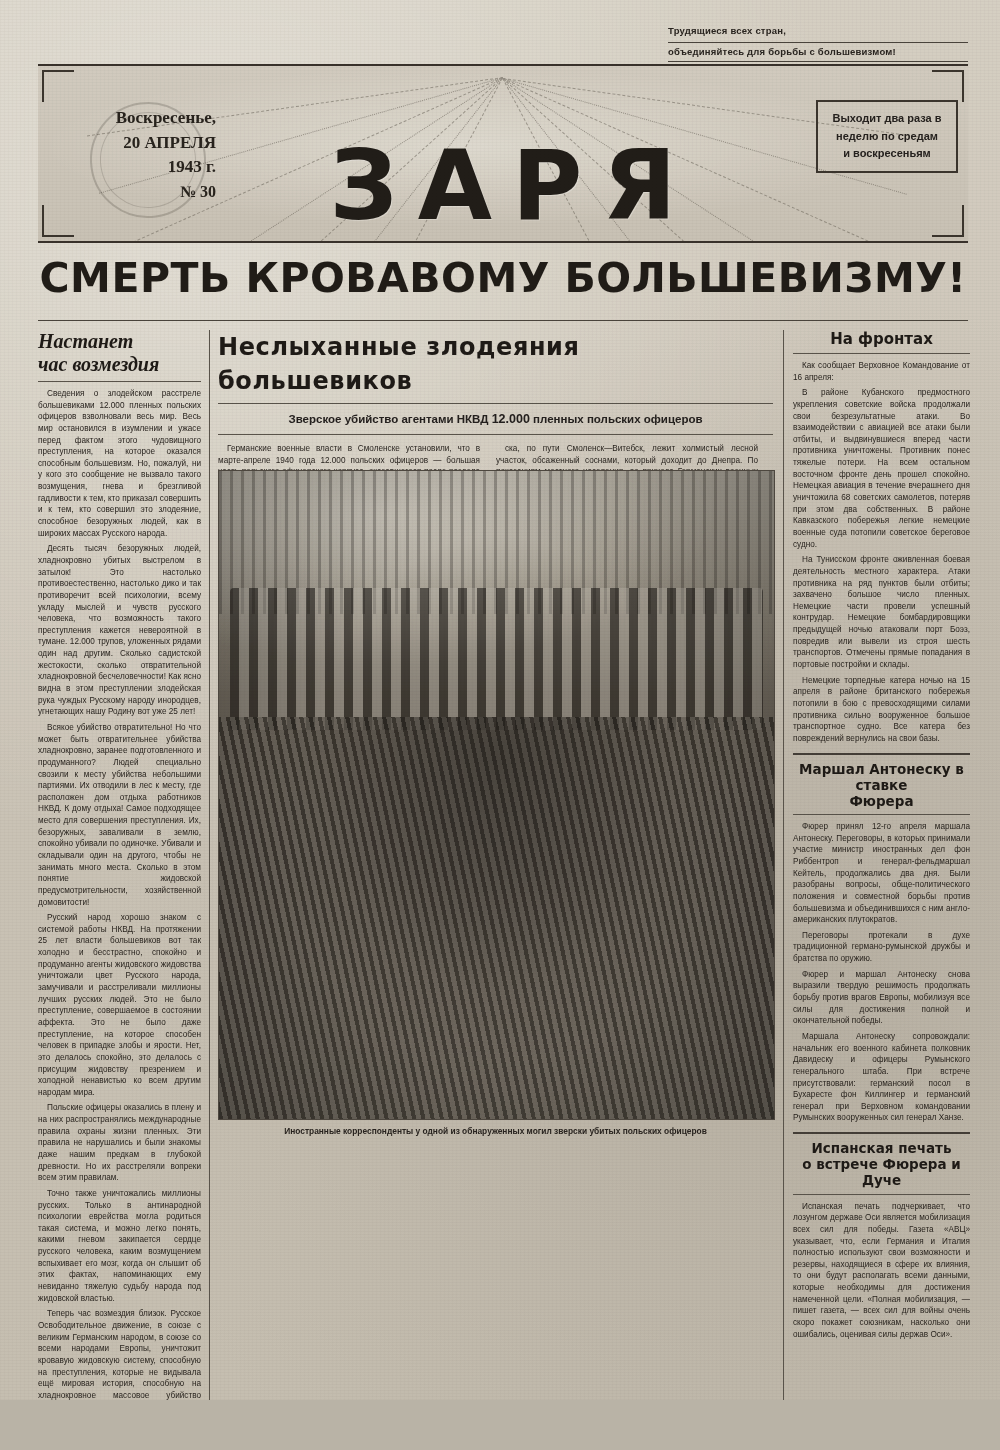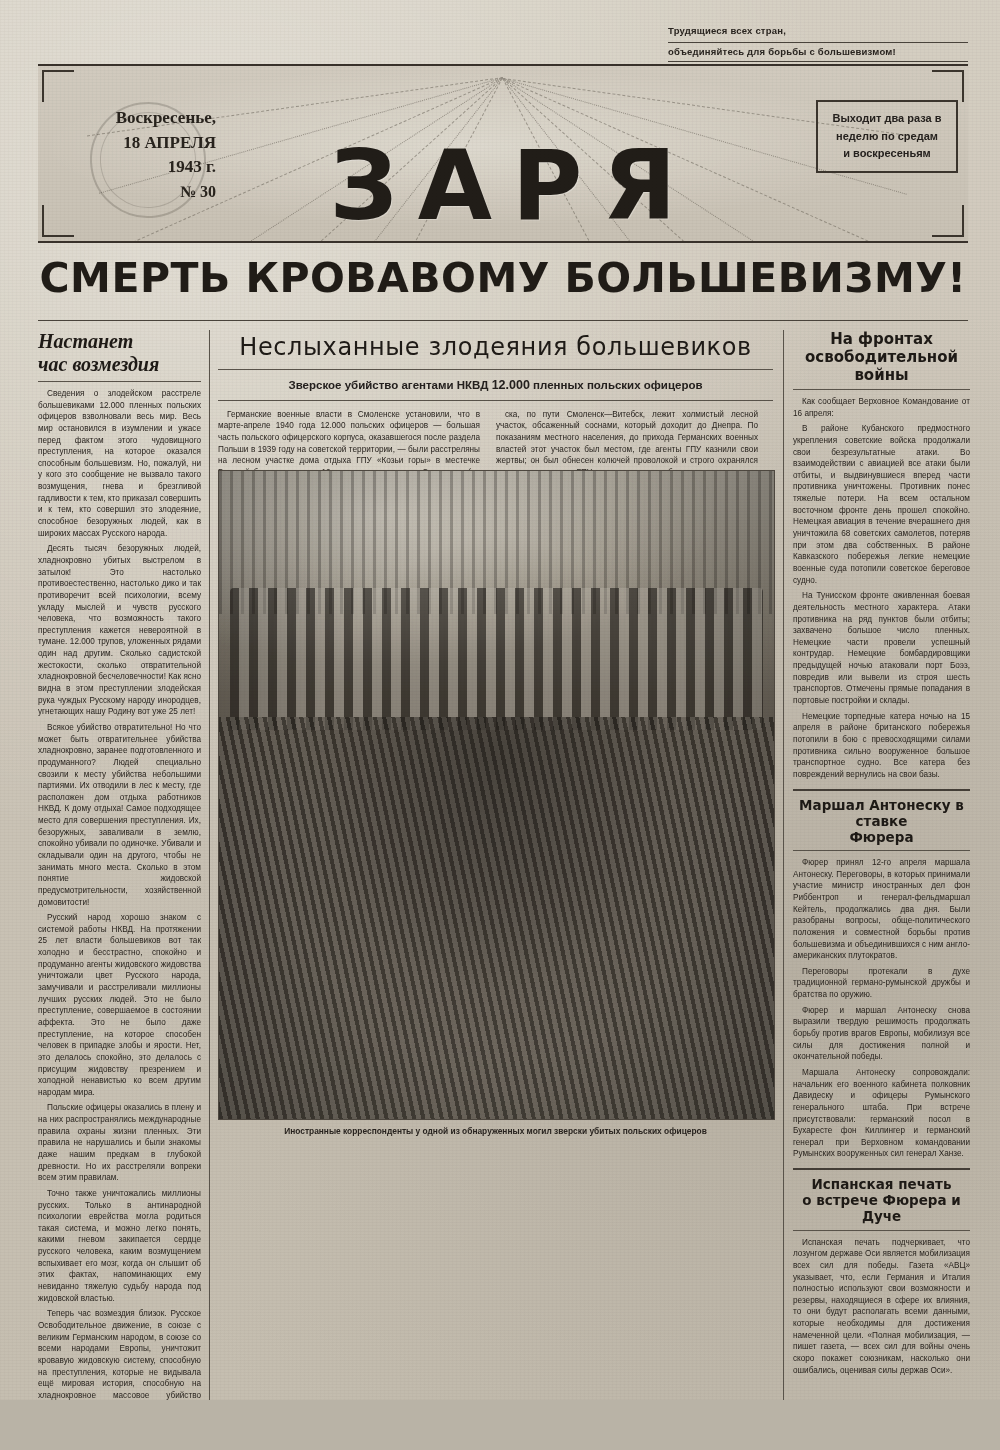"18 АПРЕЛЯ" div { text: 18 -> 20 }
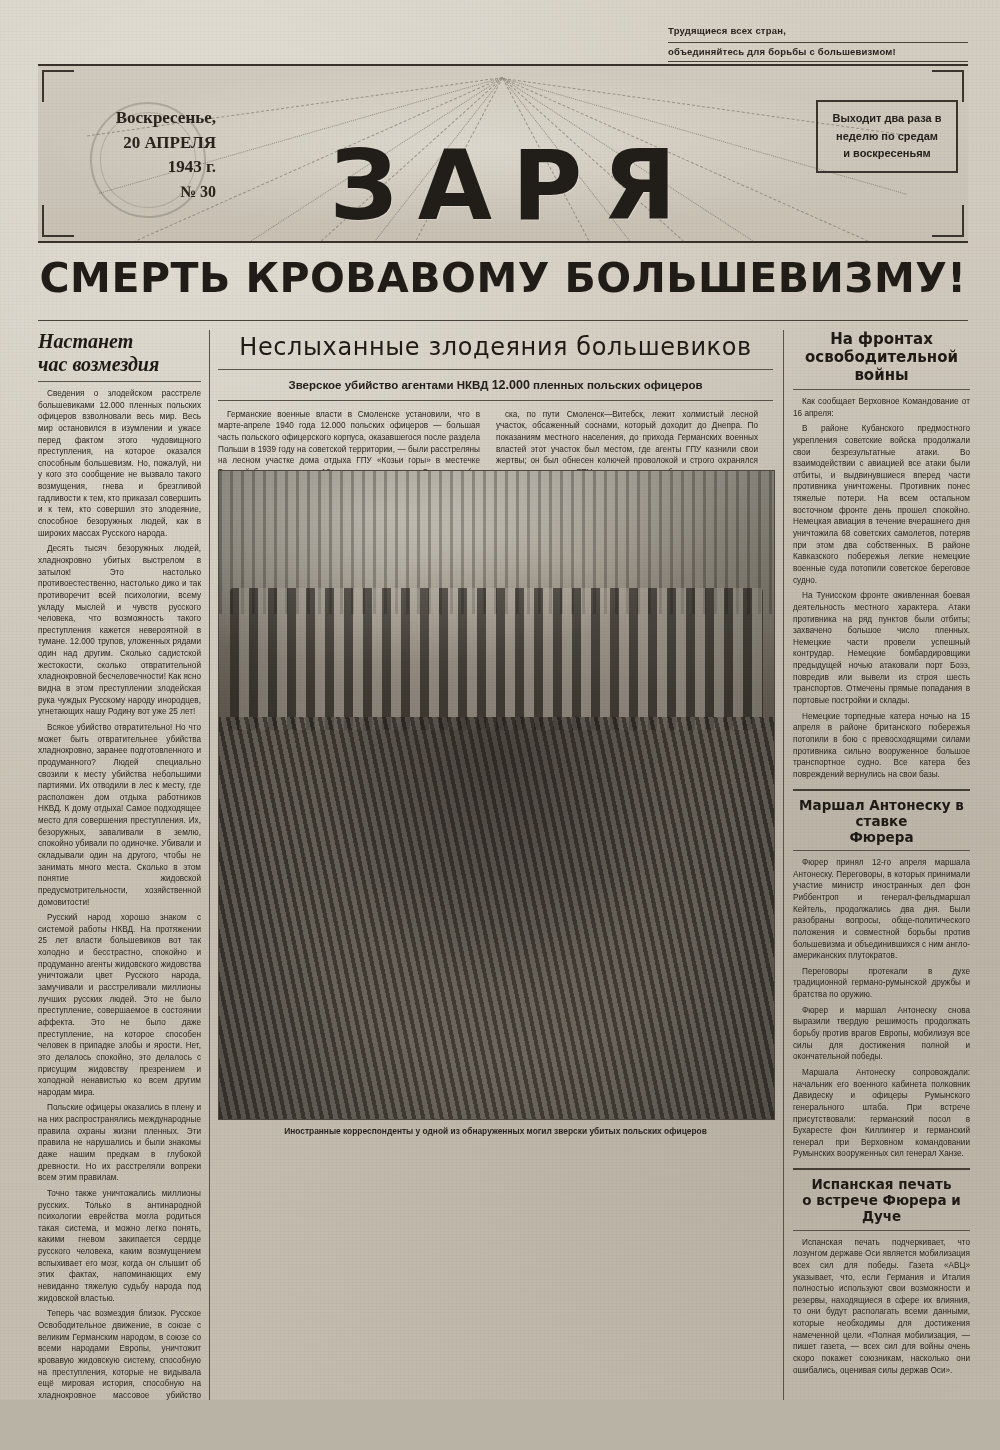"Неслыханные злодеяния большевиков" .mid-head { font-weight: normal -> bold; text-align: center -> left }
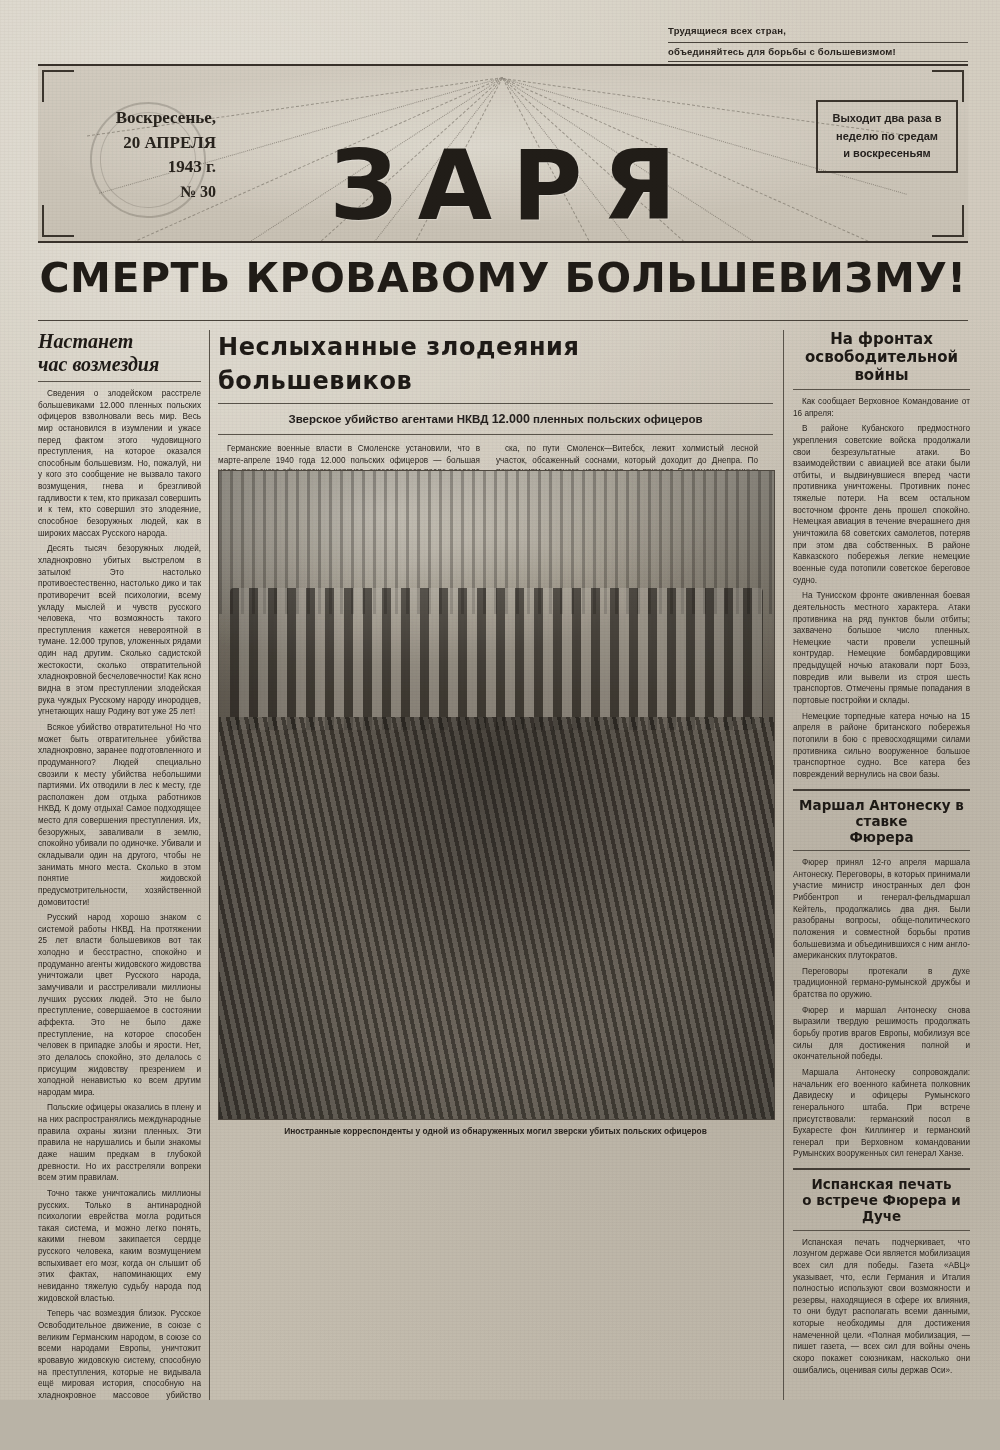"освободительной войны" div { html: <div>освободительной войны</div> -> none }
